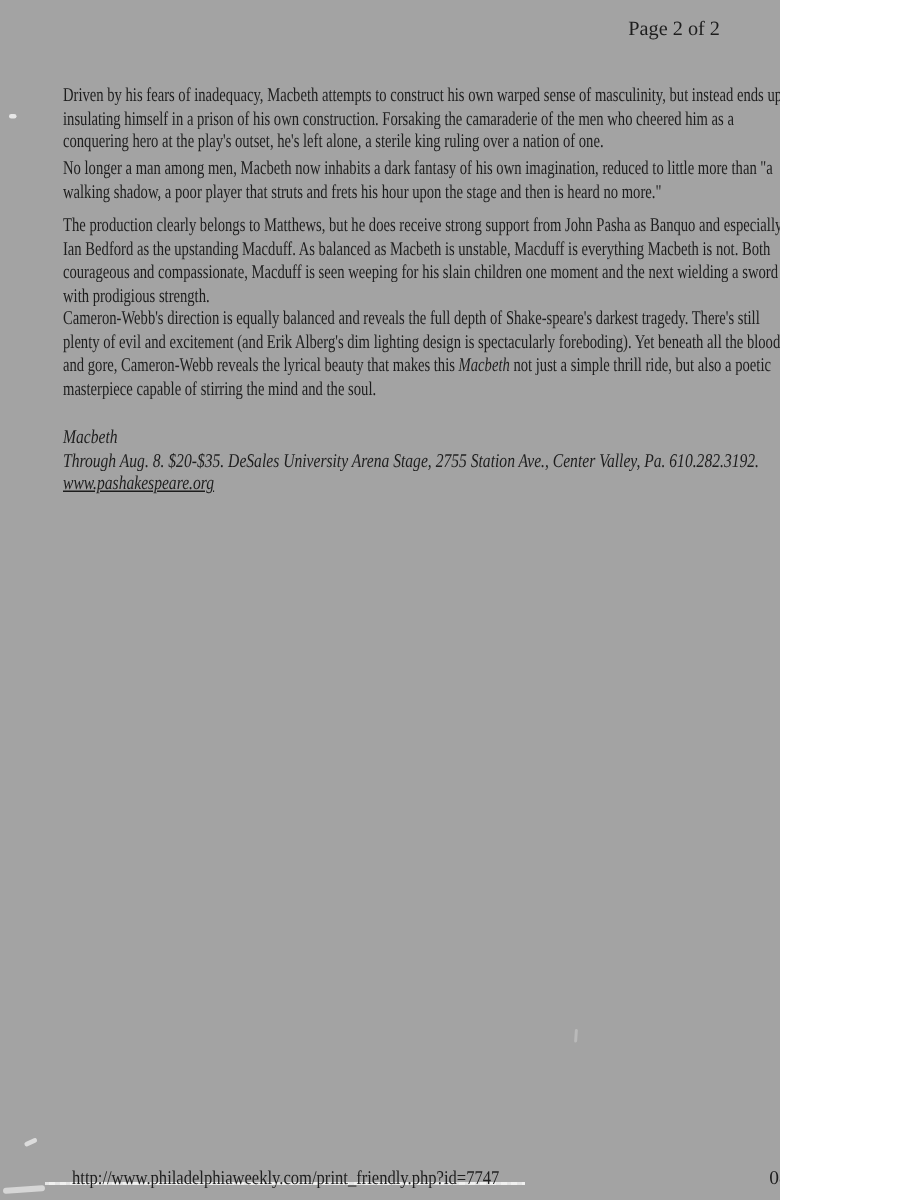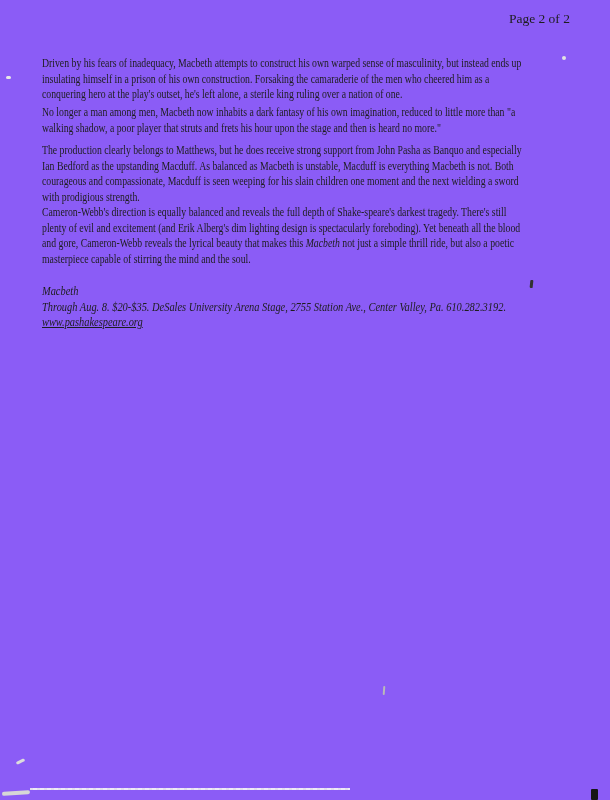"Page 2 of 2" .page { background: #8b5cf6 -> #a3a3a3; width: 610px -> 520px }
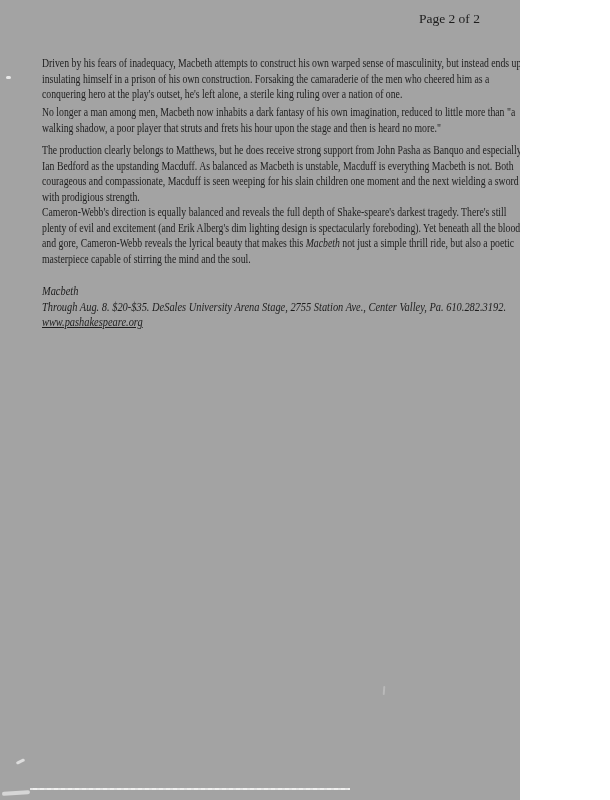"http://www.philadelphiaweekly.com/print_" div.footer { html: none -> <div> <div>http://www.philadelphiaweekly.com/print_friendly.php?id=7747</div> <div>08/03/2004</div> </div> }
